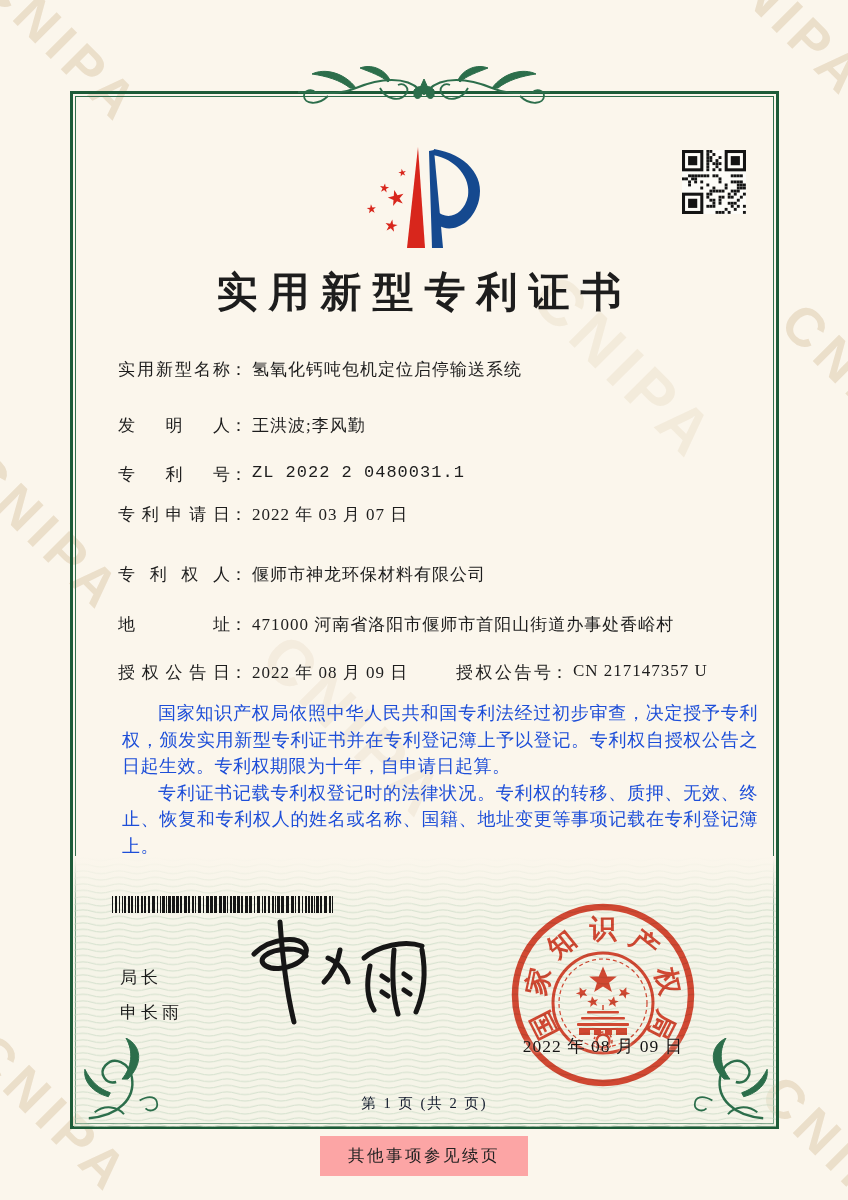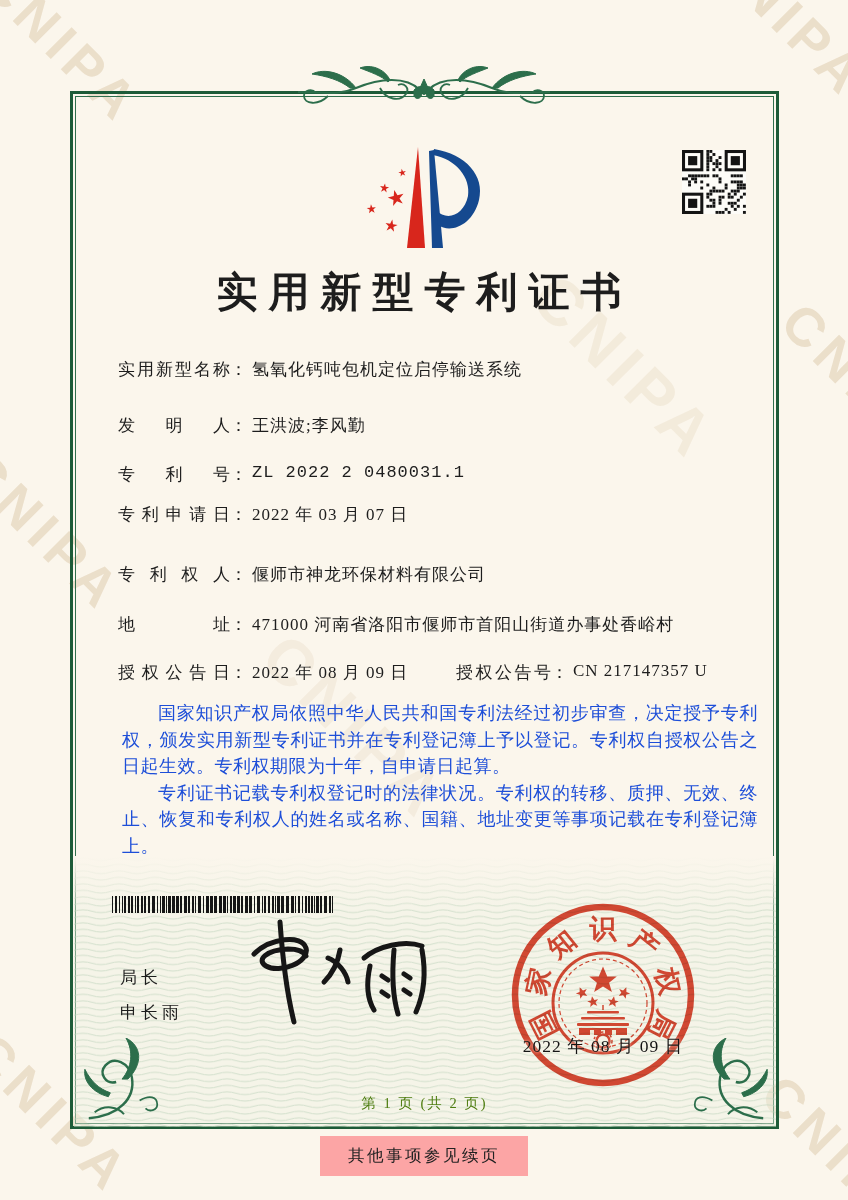"第 1 页 (共 2" .page-footer { color: #4d7c0f -> #0f172a }
